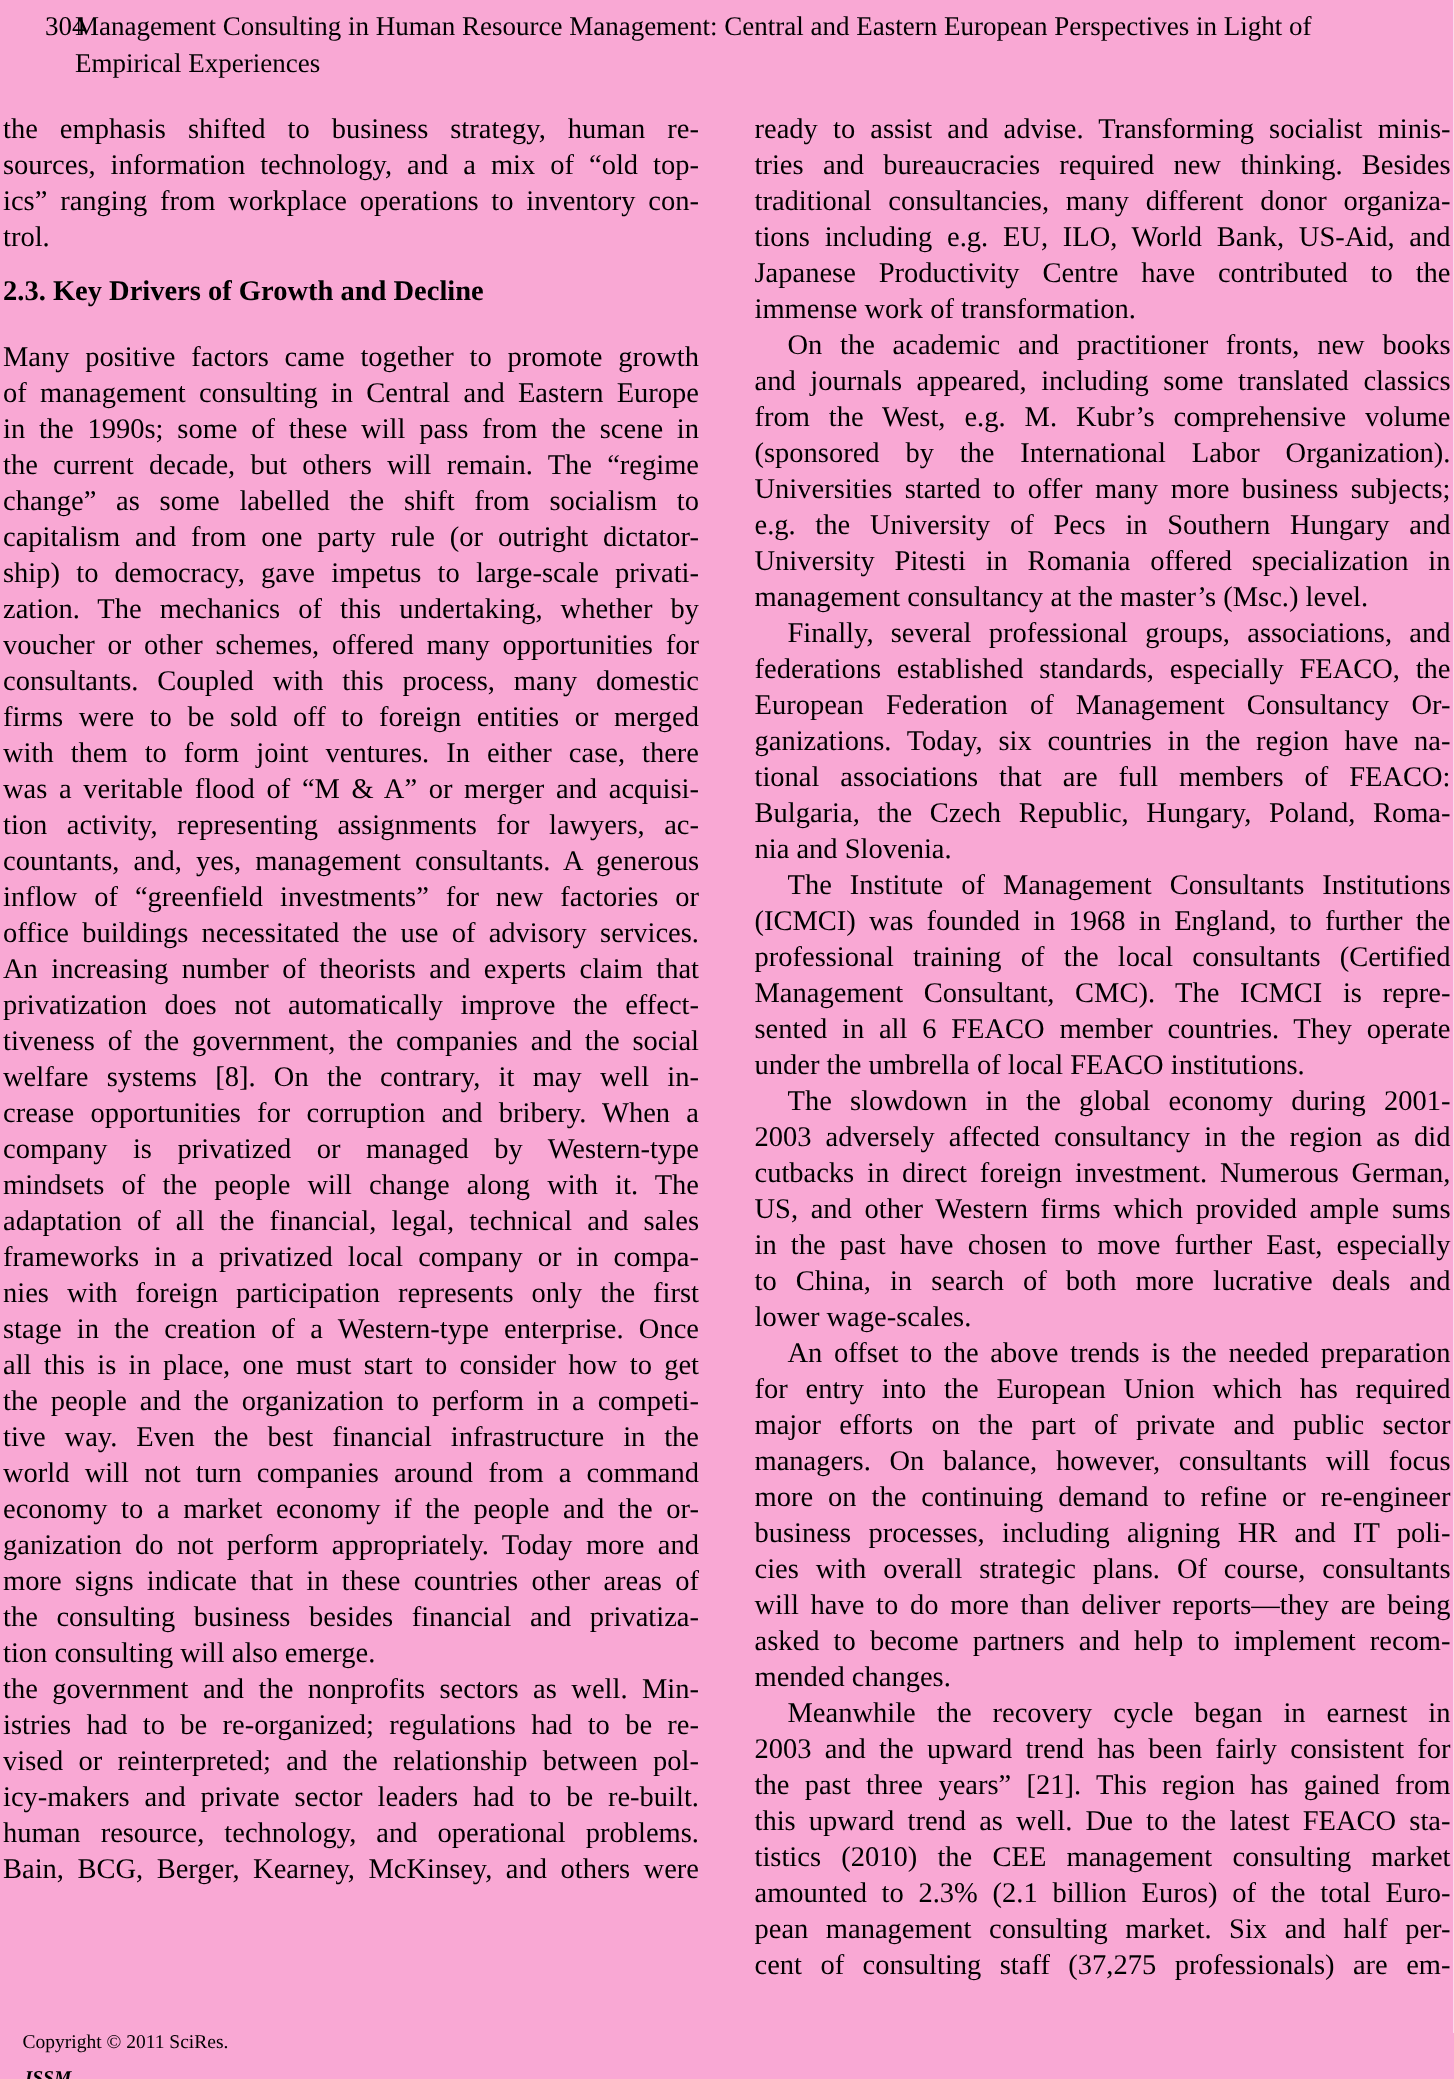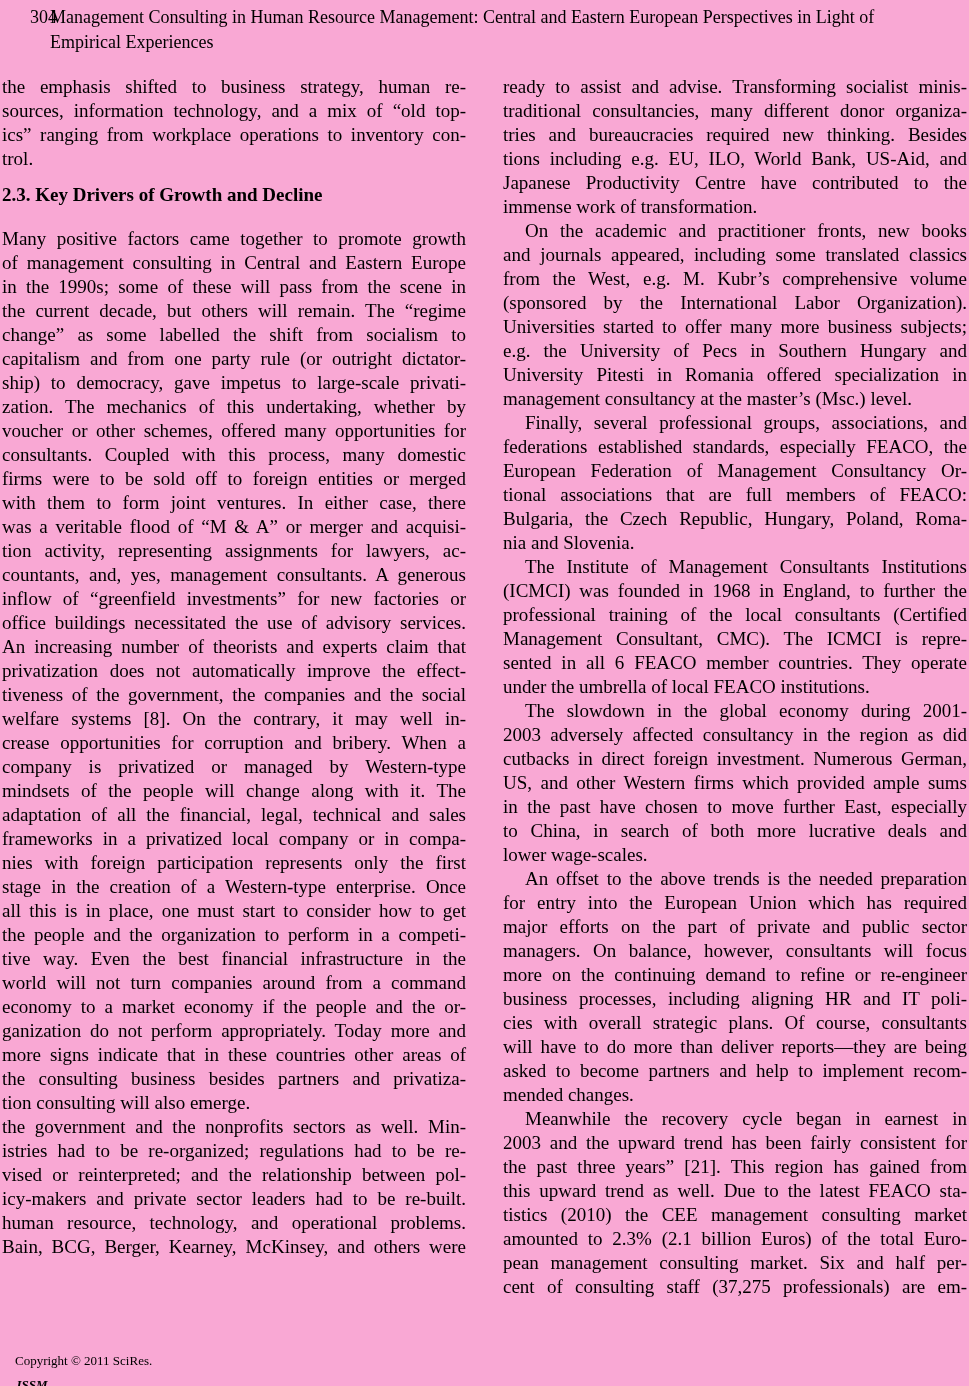"traditional consultancies, many" div.line { order: before "tries and bureaucracies required new" -> after "tries and bureaucracies required new" }
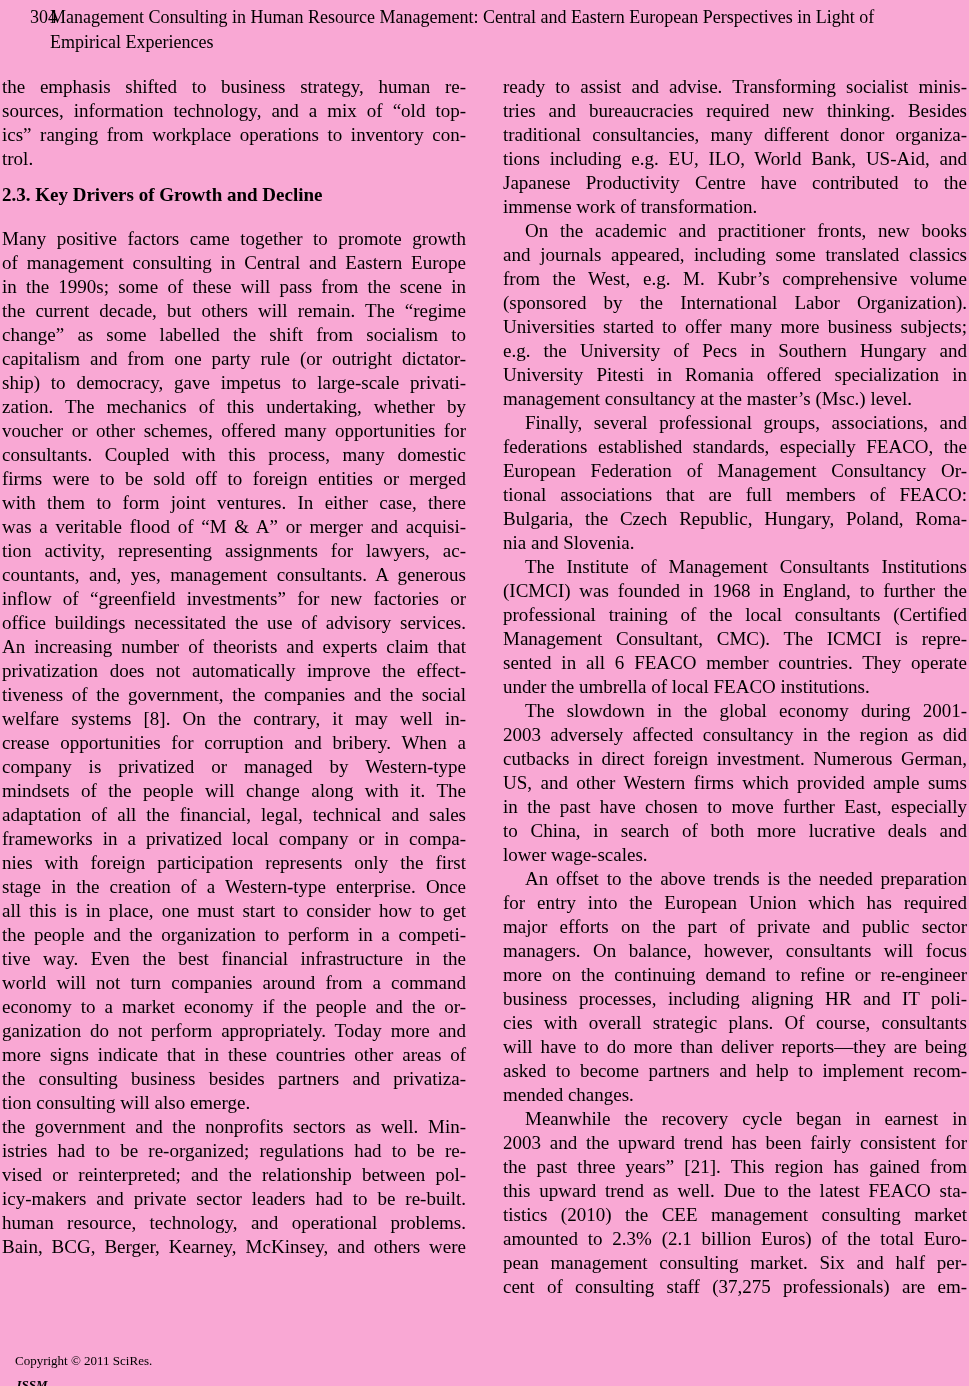"ganizations. Today, six countries in" div.line { html: none -> <div>ganizations. Today, six countries in the region have na-</div> }
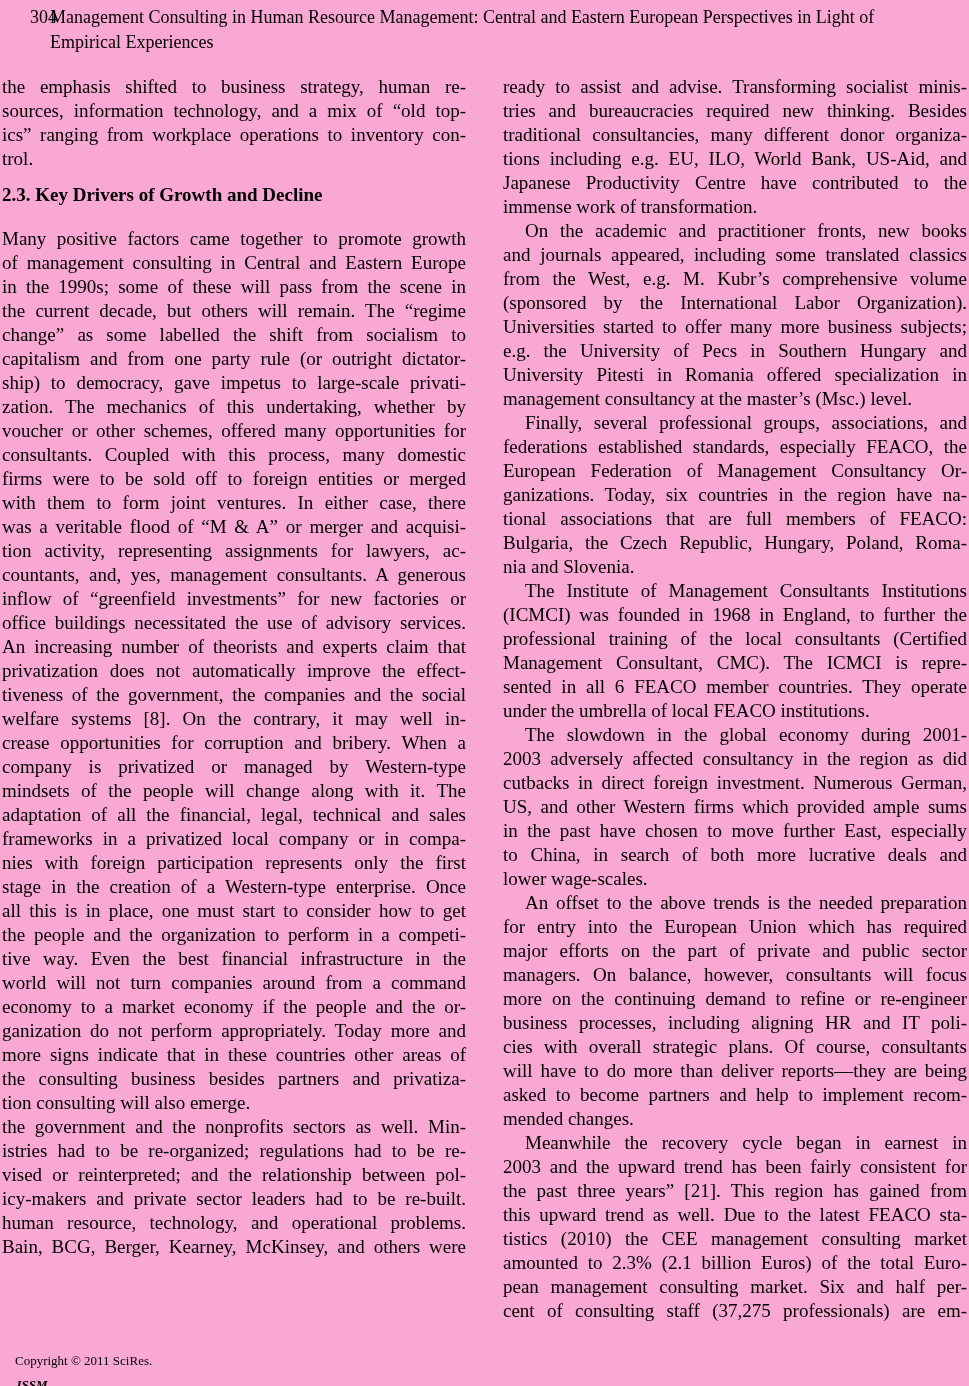"the consulting business besides partners" div.line { text: partners -> financial }
